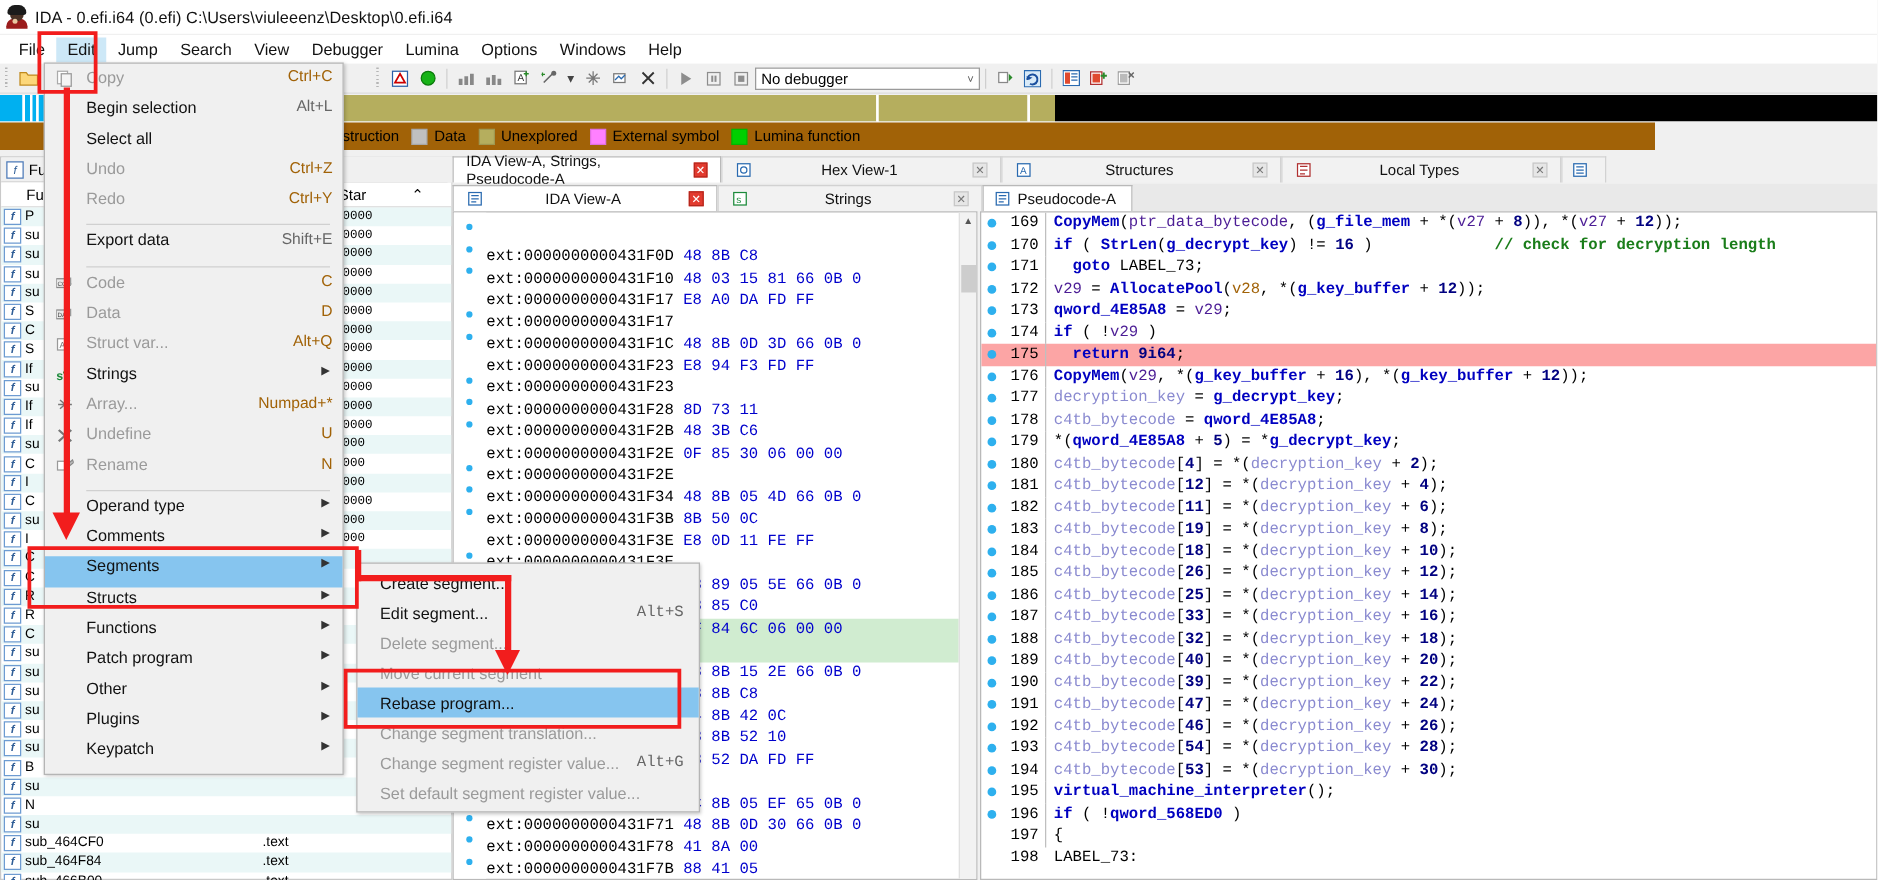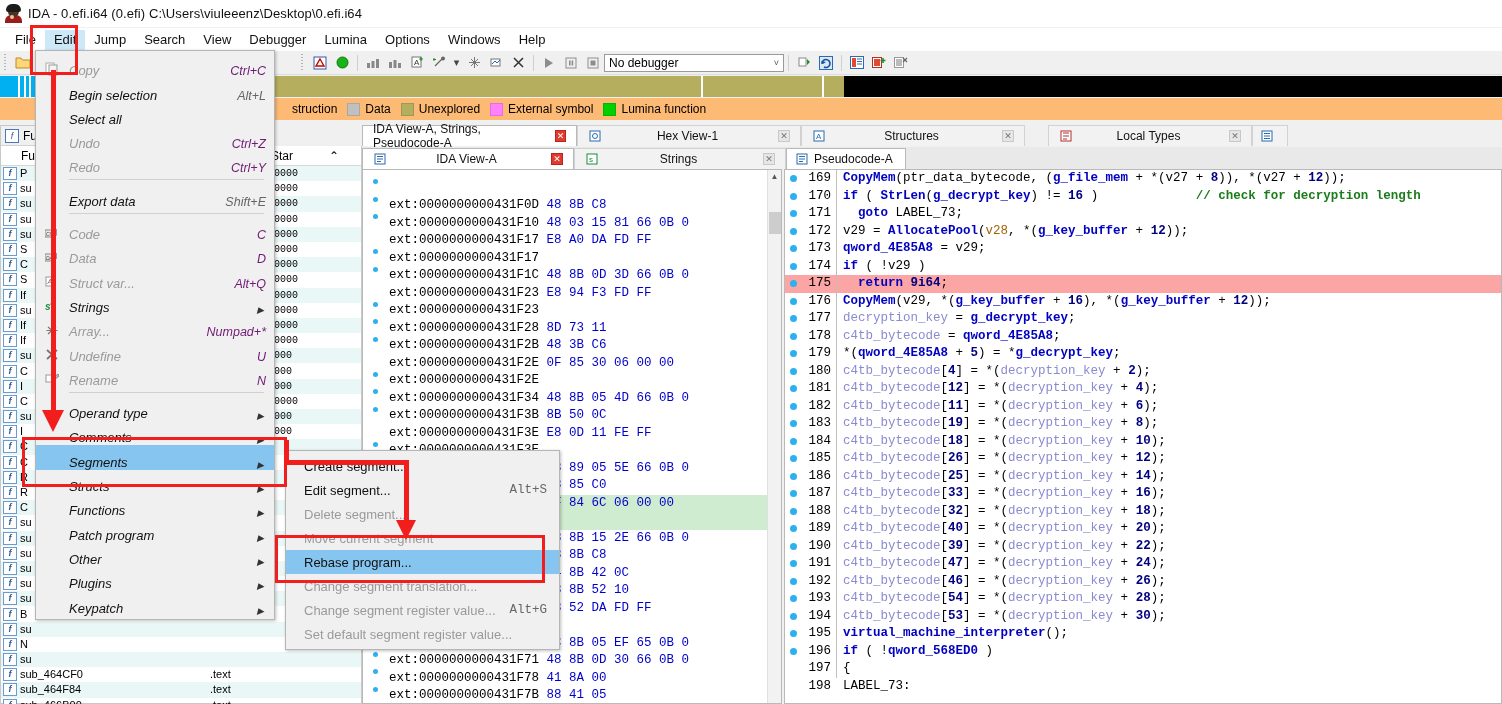"Copy" .menupanel .row { align-items: flex-end -> flex-start; font-style: italic -> none }
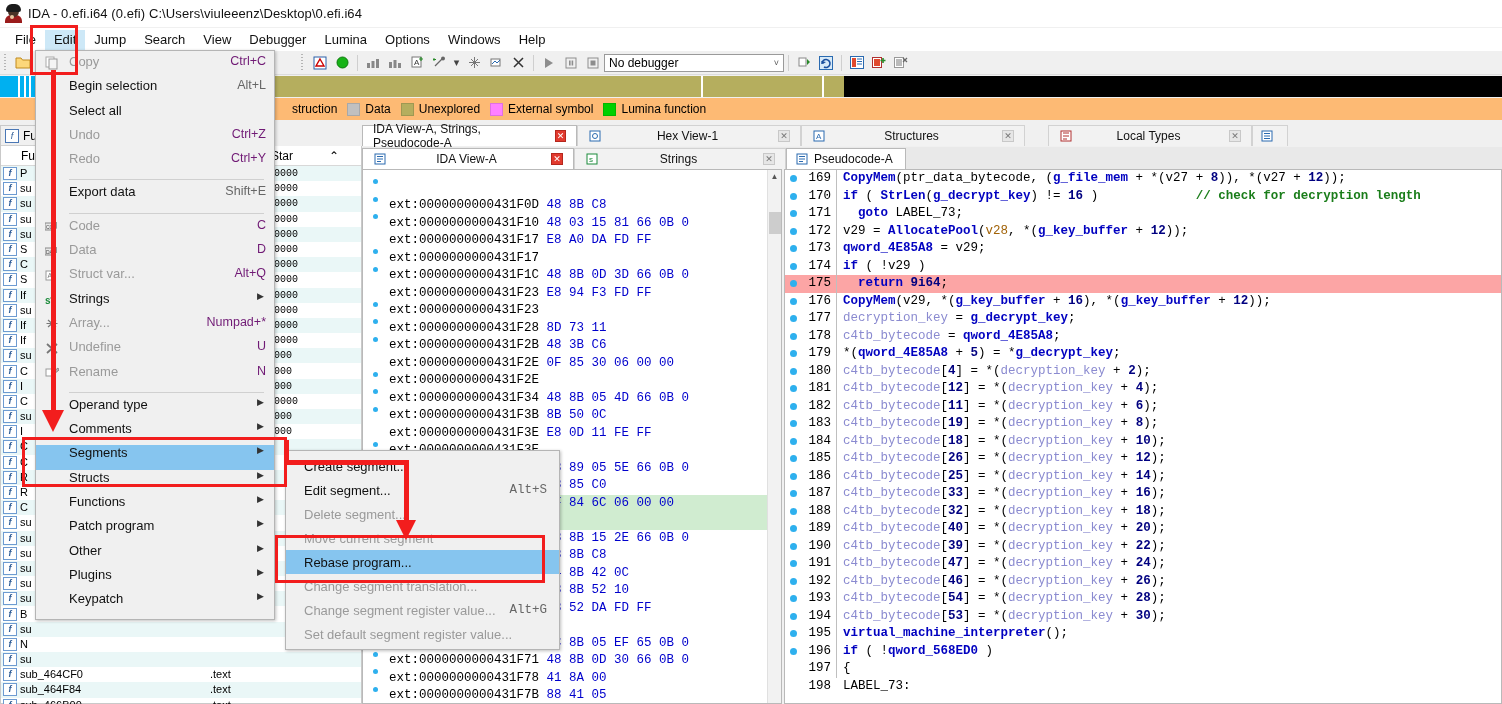"Ctrl+C" .menupanel .row .acc.dis { color: #701a75 -> #a16207 }
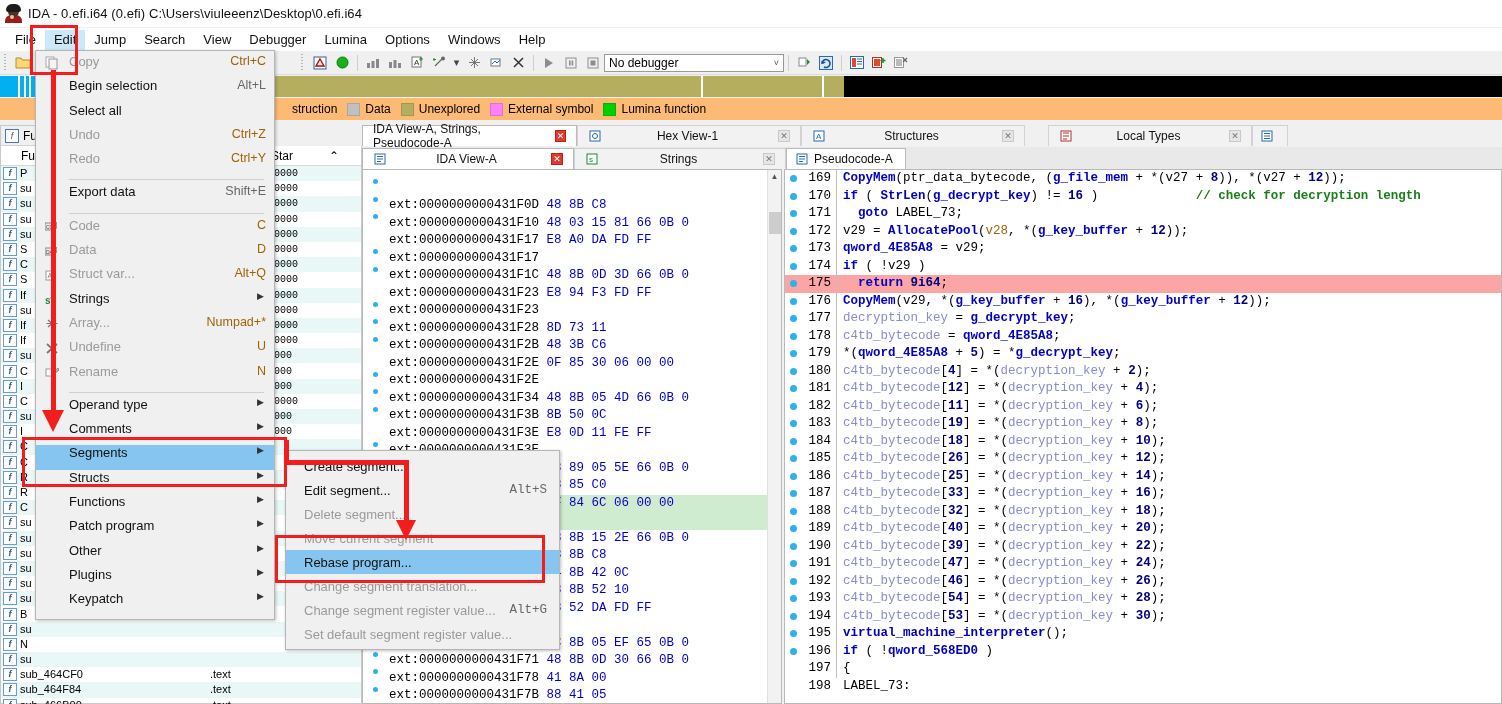"struction" .legend { background: #fdba74 -> #a16207; padding-left: 20px -> 2px; width: 1502px -> 1324px }
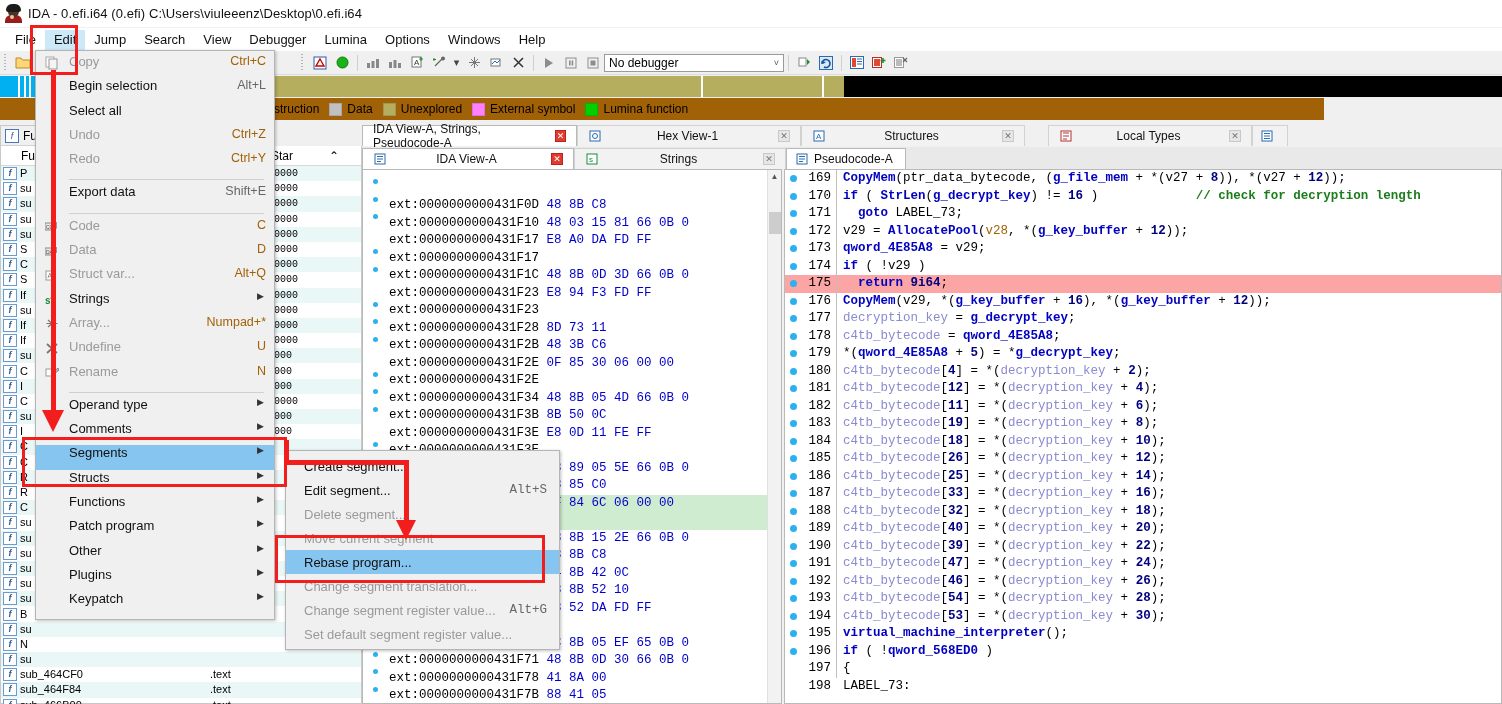"Local Types" div.tab { margin-left: 23px -> none; width: 204px -> 224px }
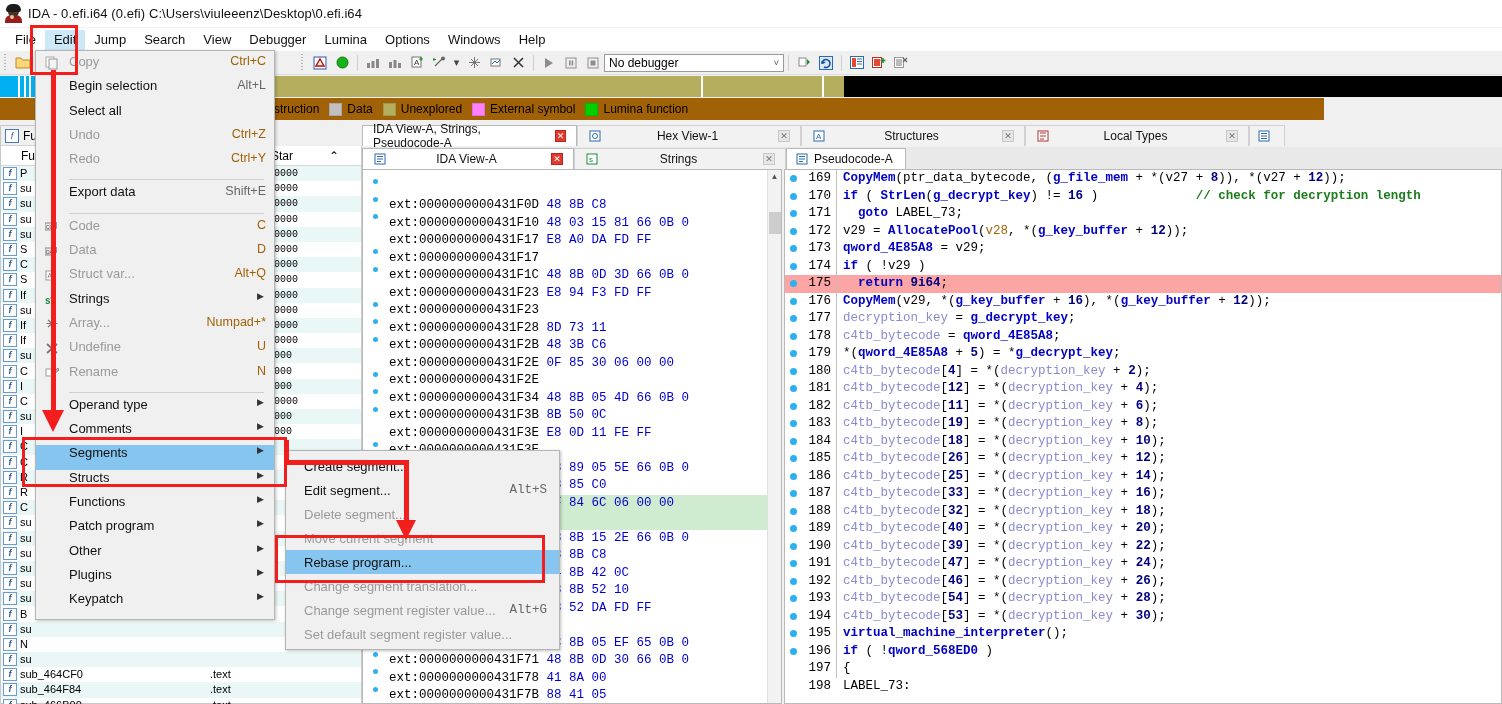"ptr_data_bytecode" .var { color: #000000 -> #4c1d95 }
